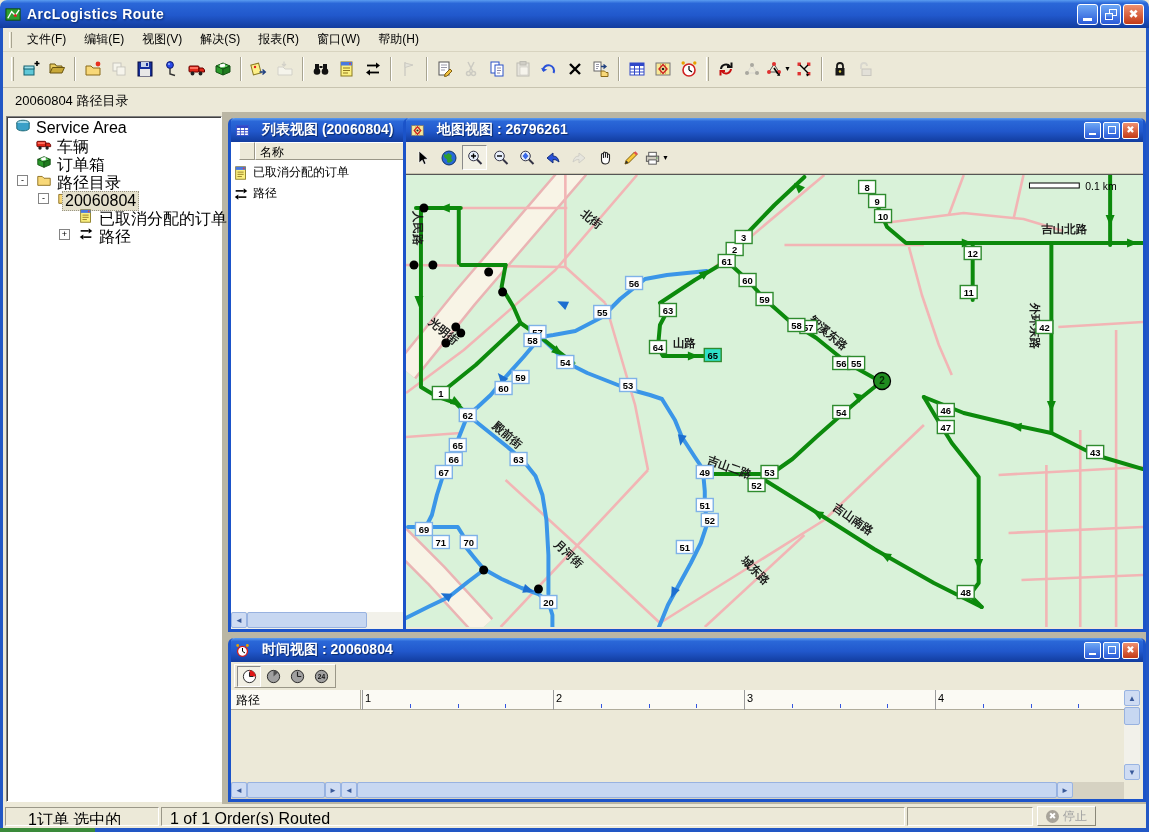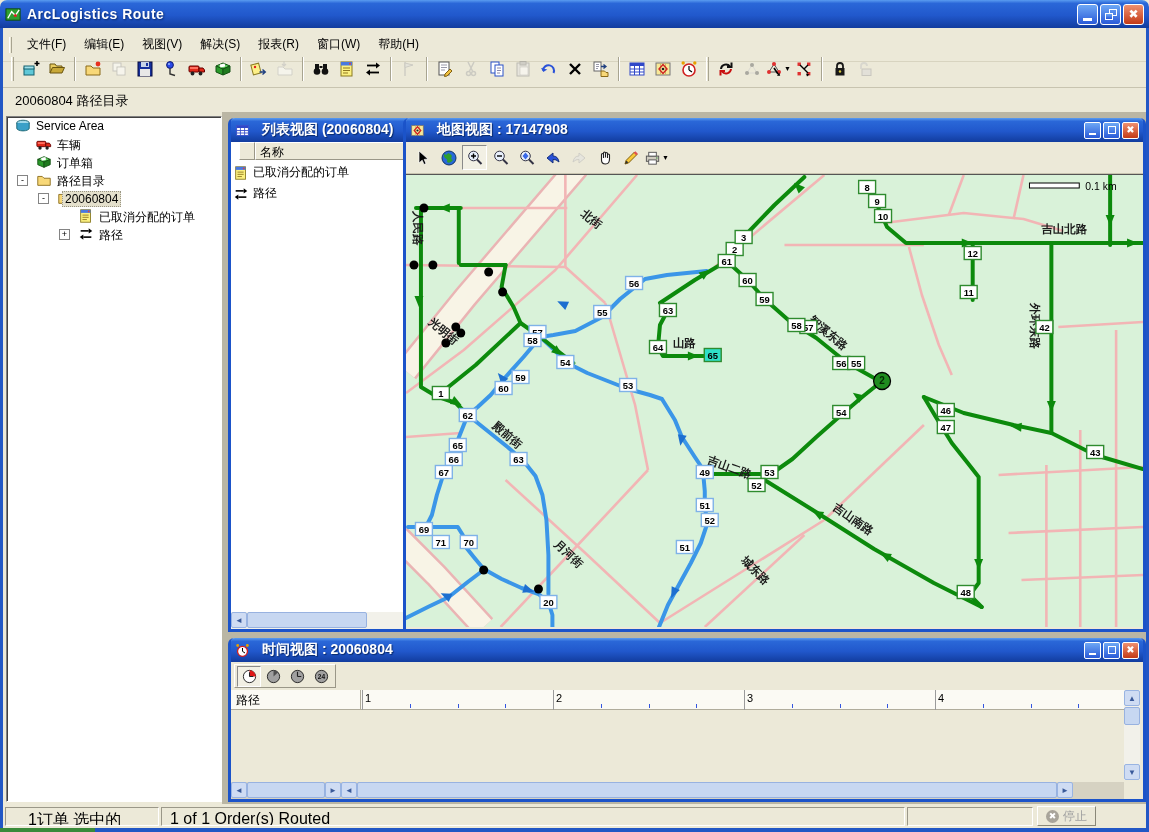"文件(F)" #menubar { height: 34px -> 24px }
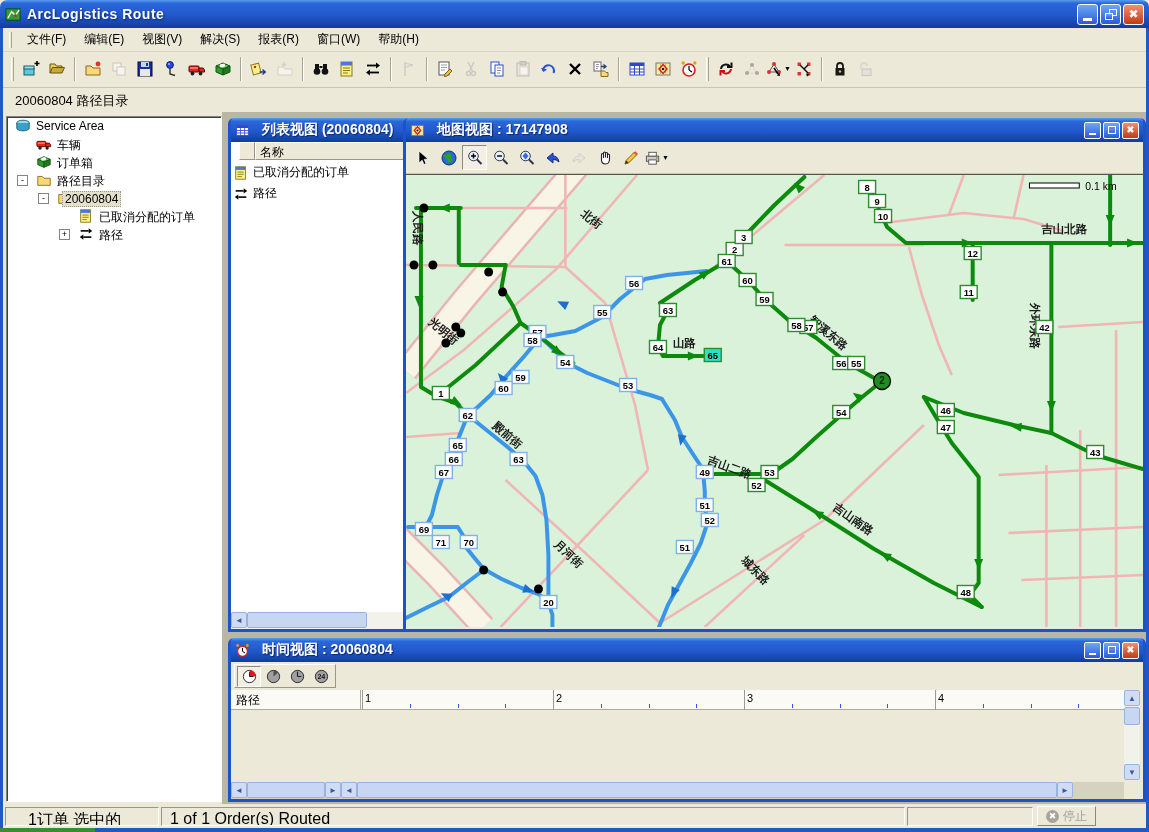"Service Area" .trow .tlabel { font-size: 12px -> 16px }
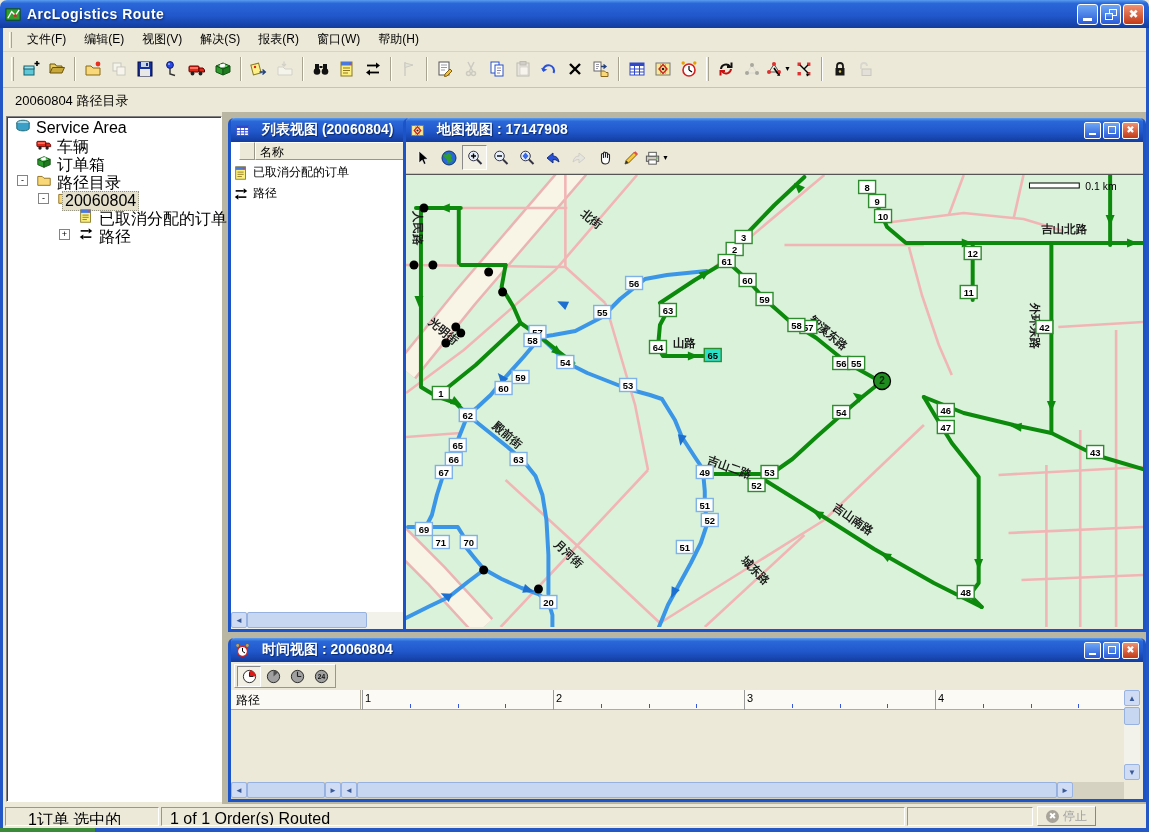"地图视图 : 17147908" span.t { text: 17147908 -> 26796261 }
